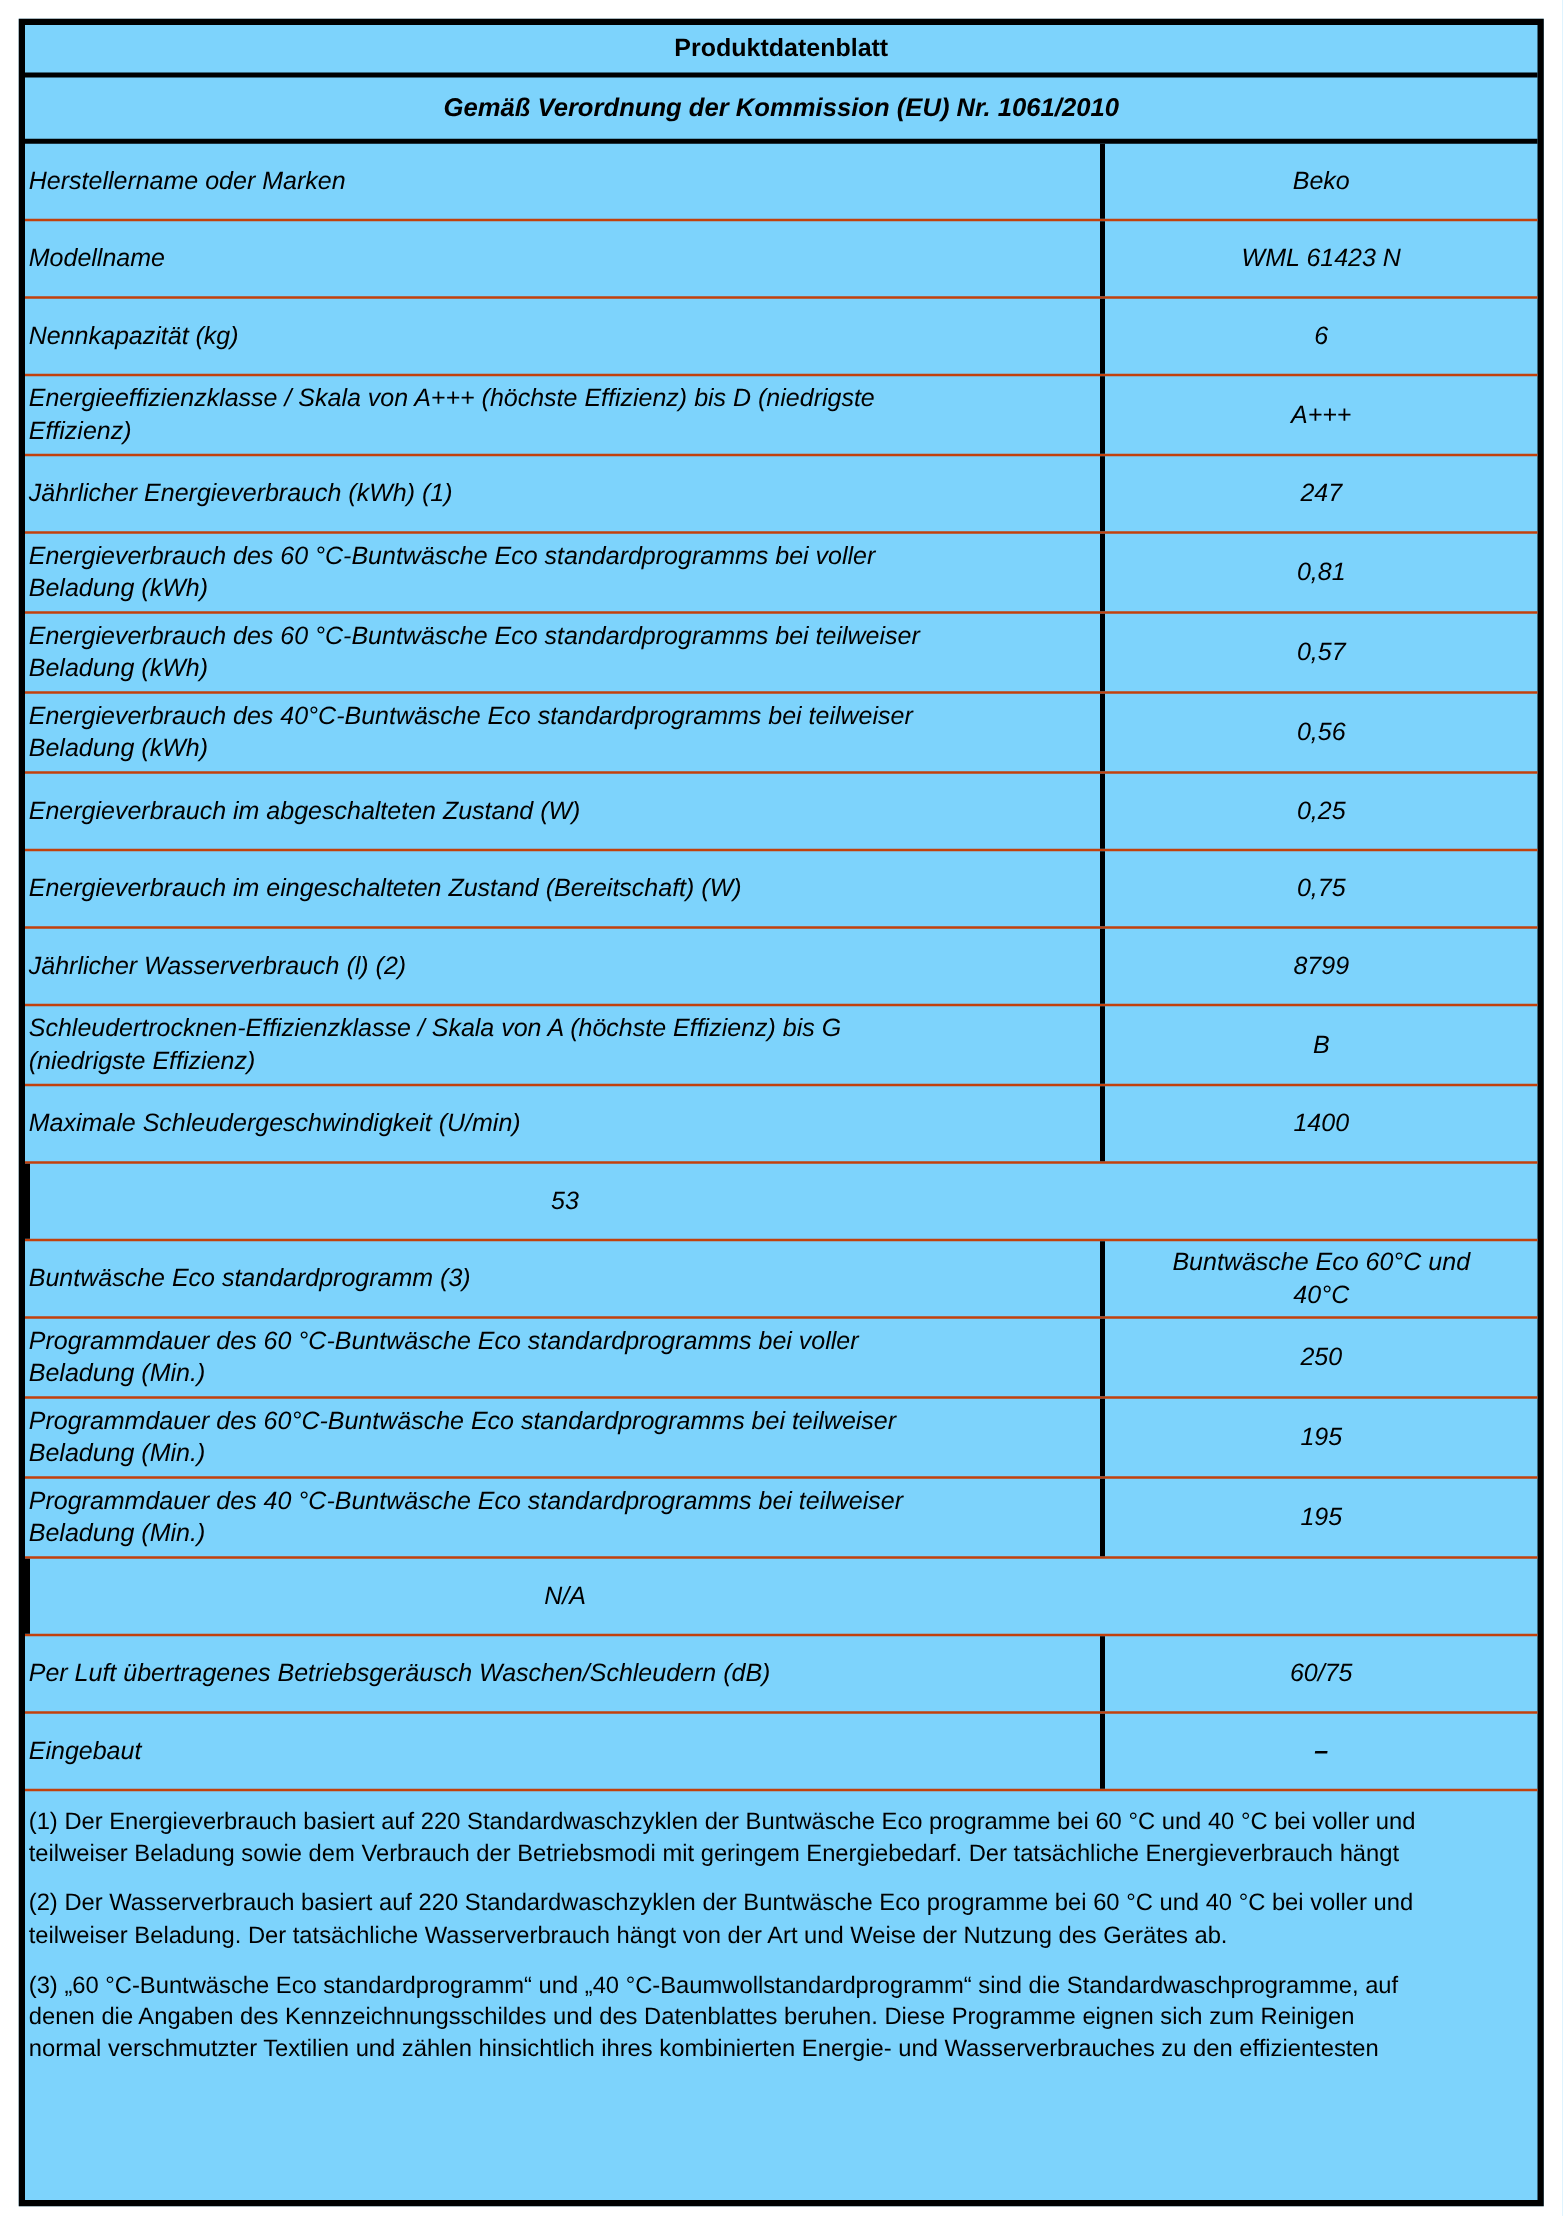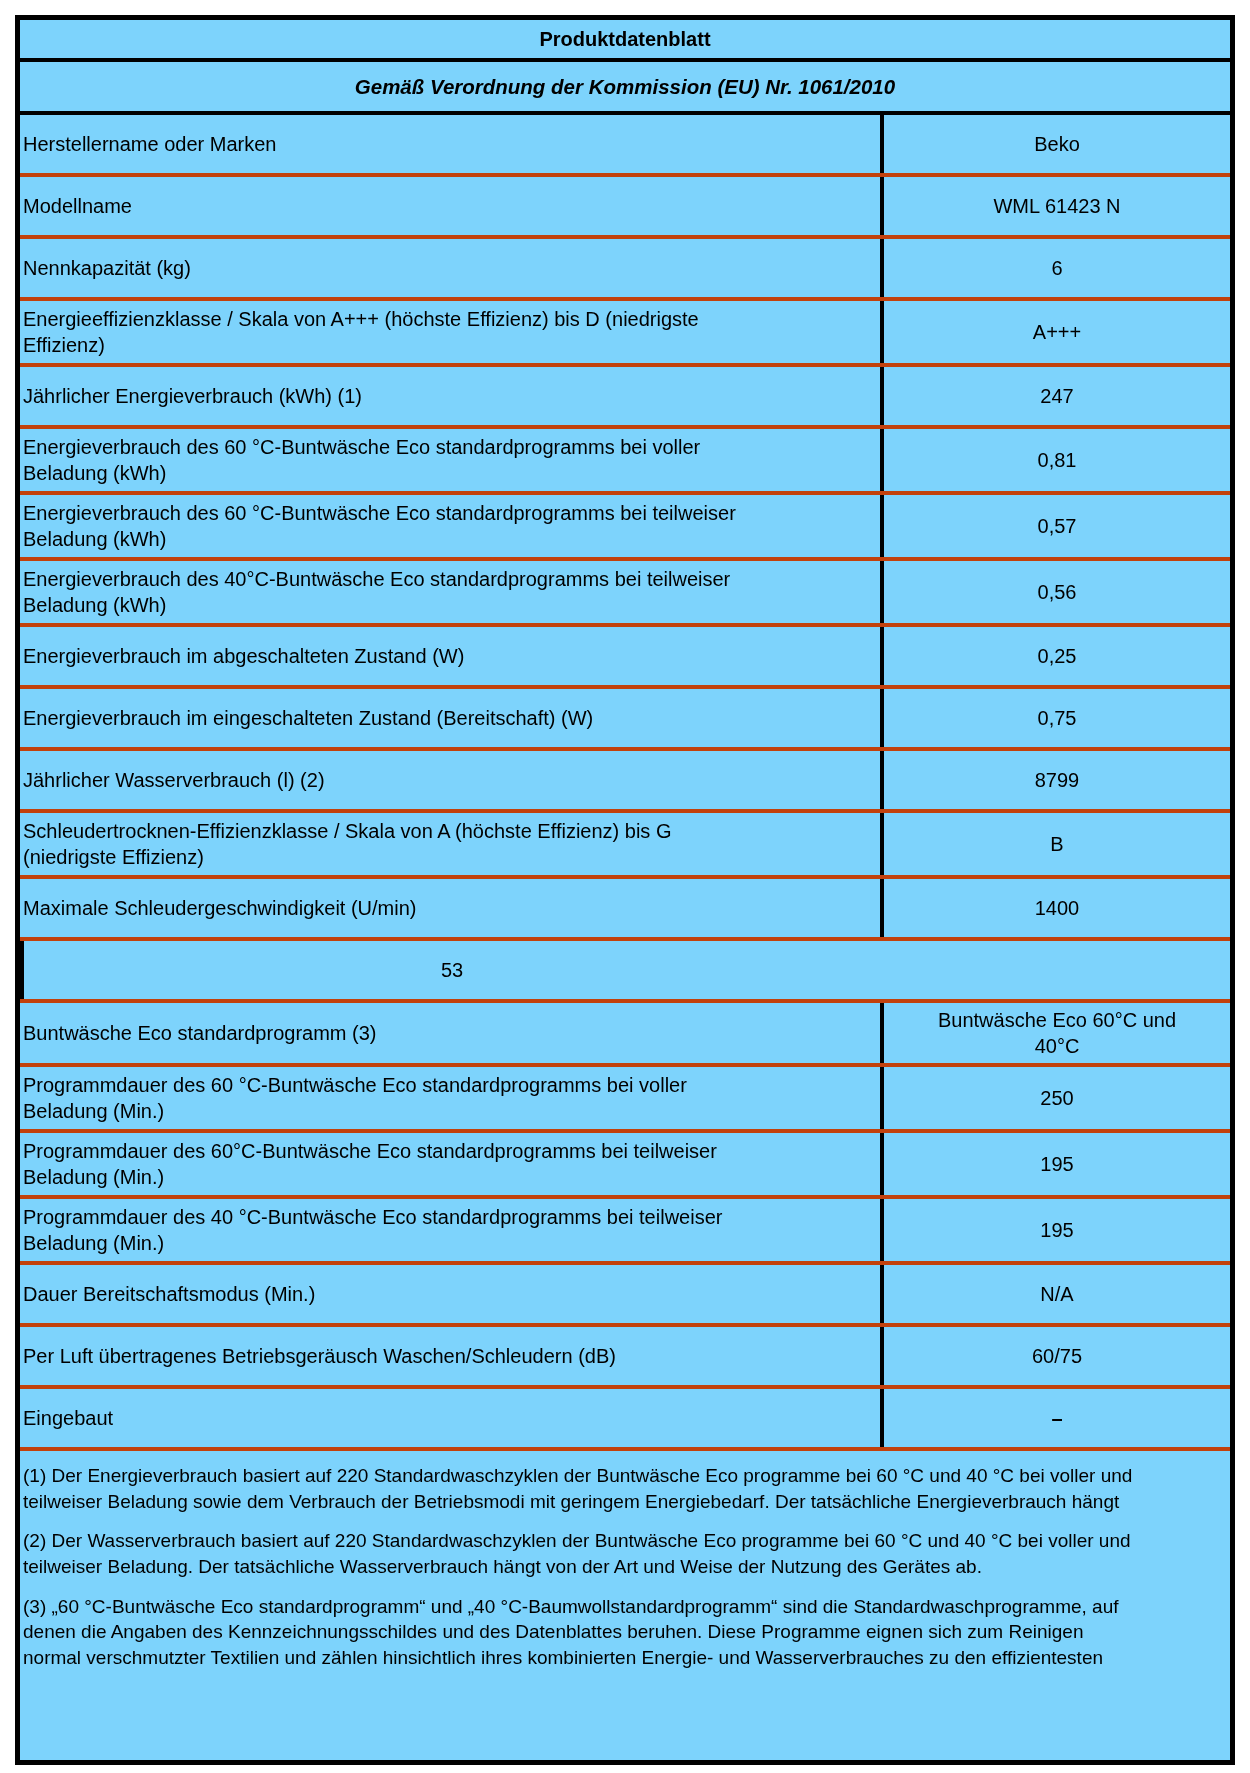"Herstellername oder Marken" .row { border-bottom: 4px solid #c2410c -> 2px solid #c2410c; font-style: none -> italic }
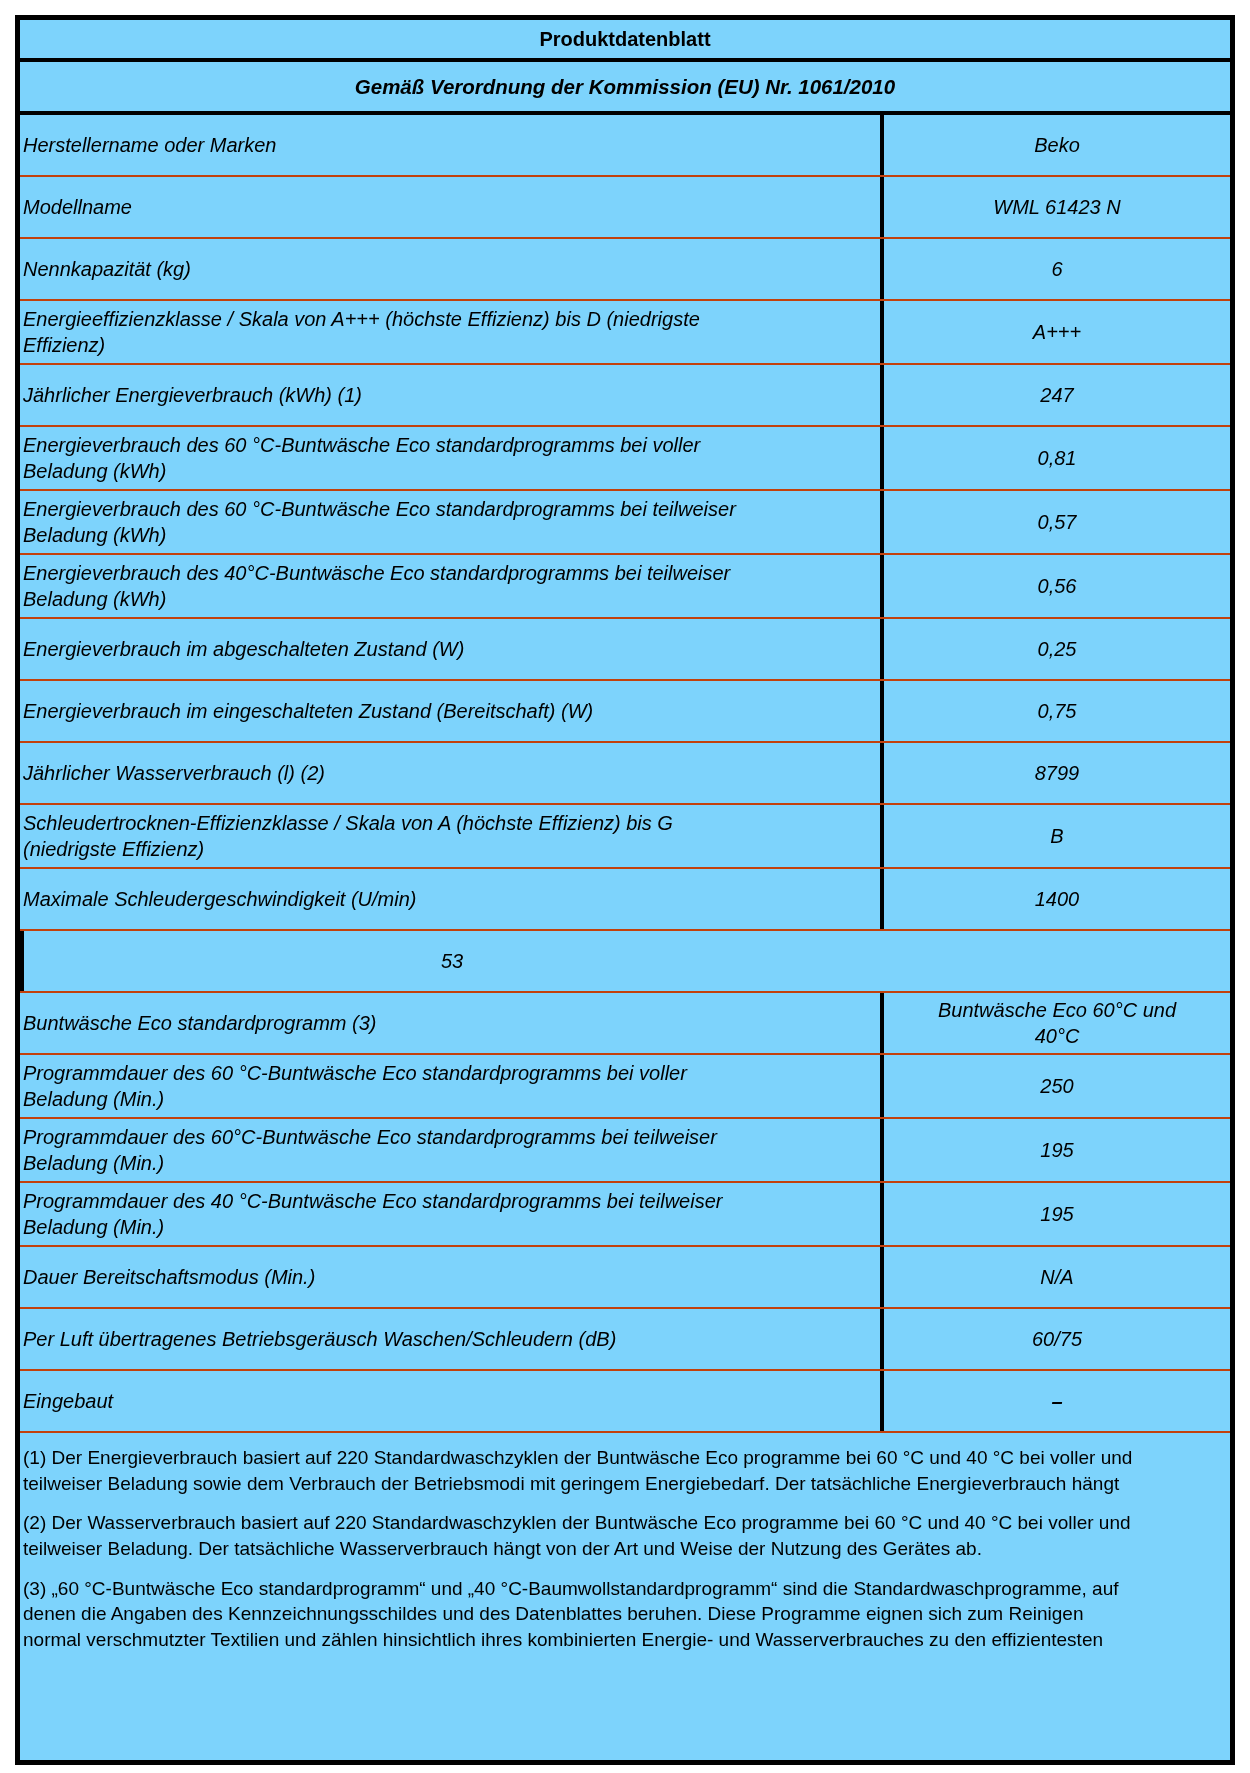"Dauer Bereitschaftsmodus (Min.)" div.cell { html: <div>Dauer Bereitschaftsmodus (Min.)</div> -> none }
